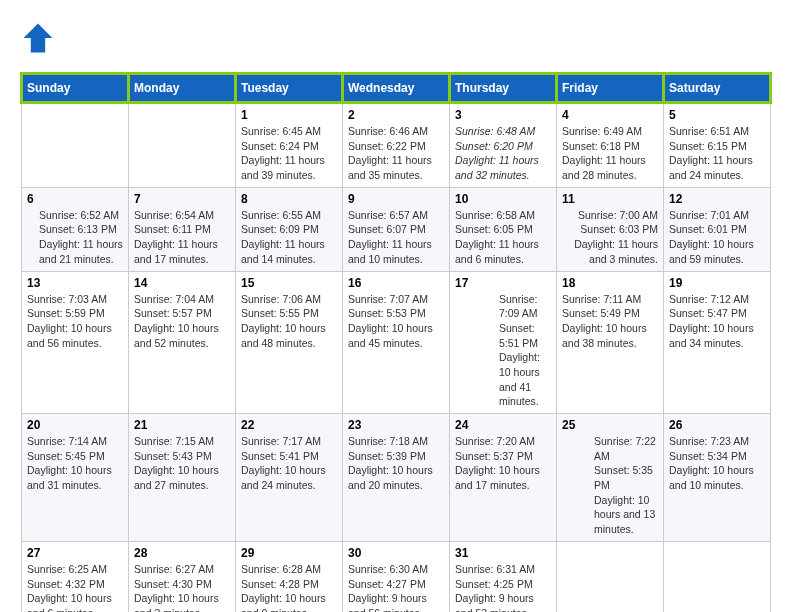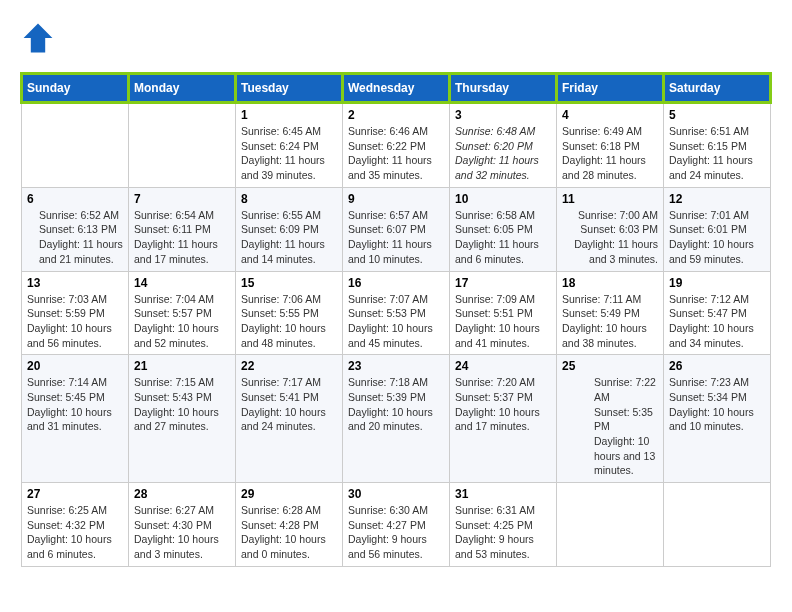"Sunrise: 7:09 AM" div.day-info { margin-left: none -> 44px }
